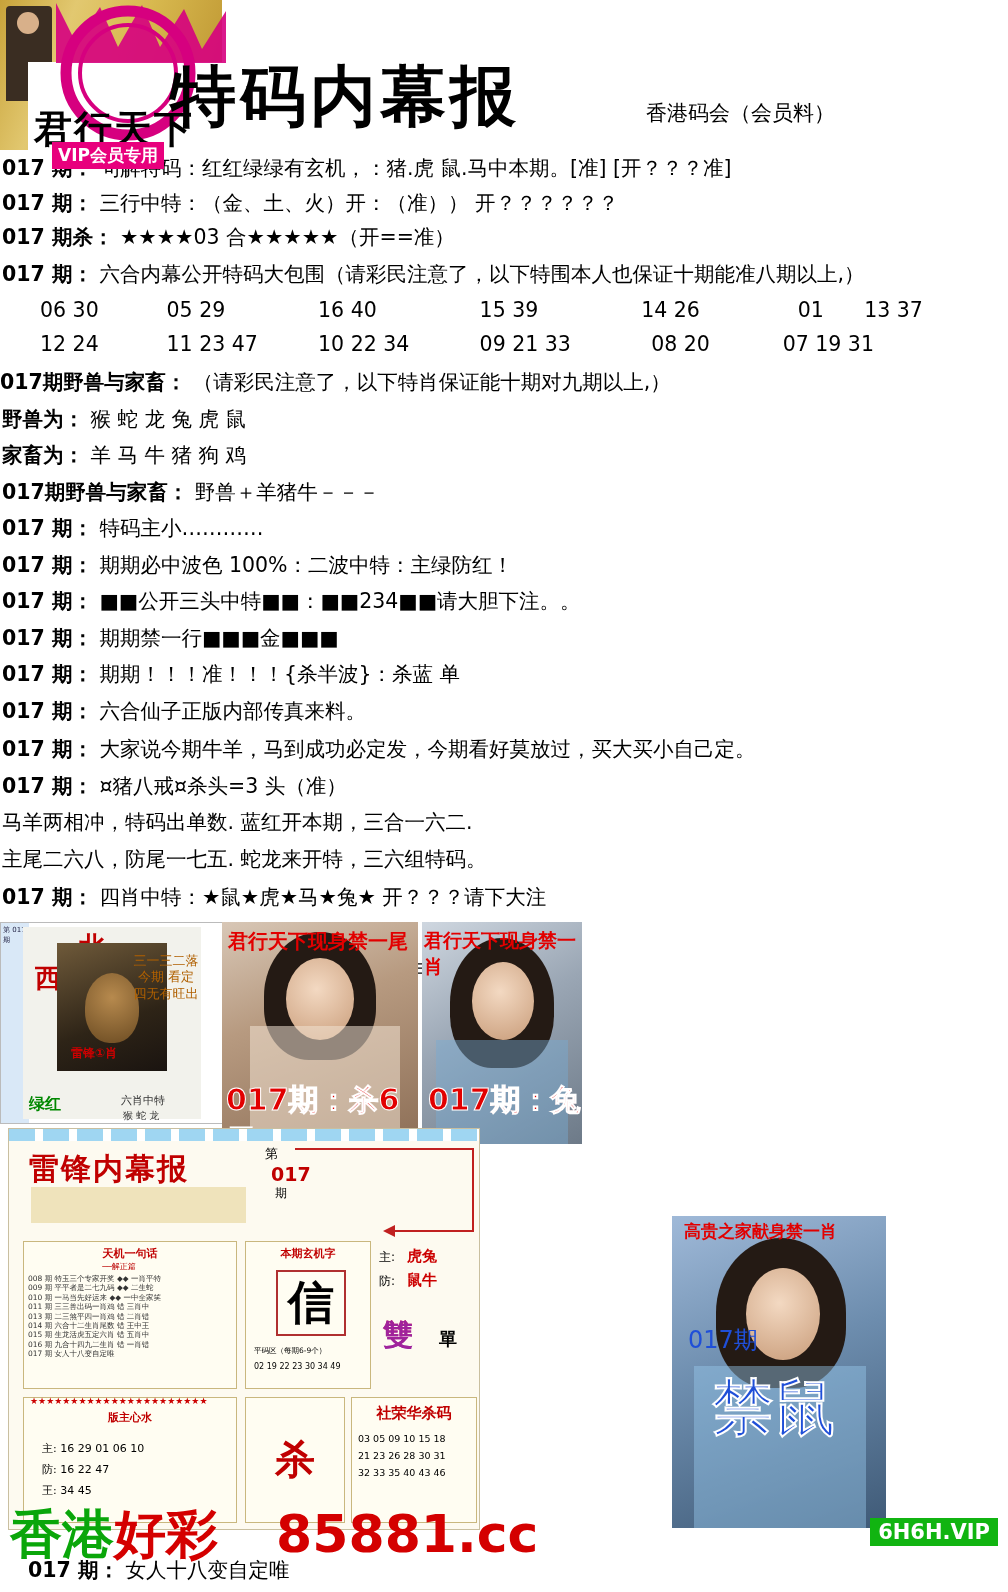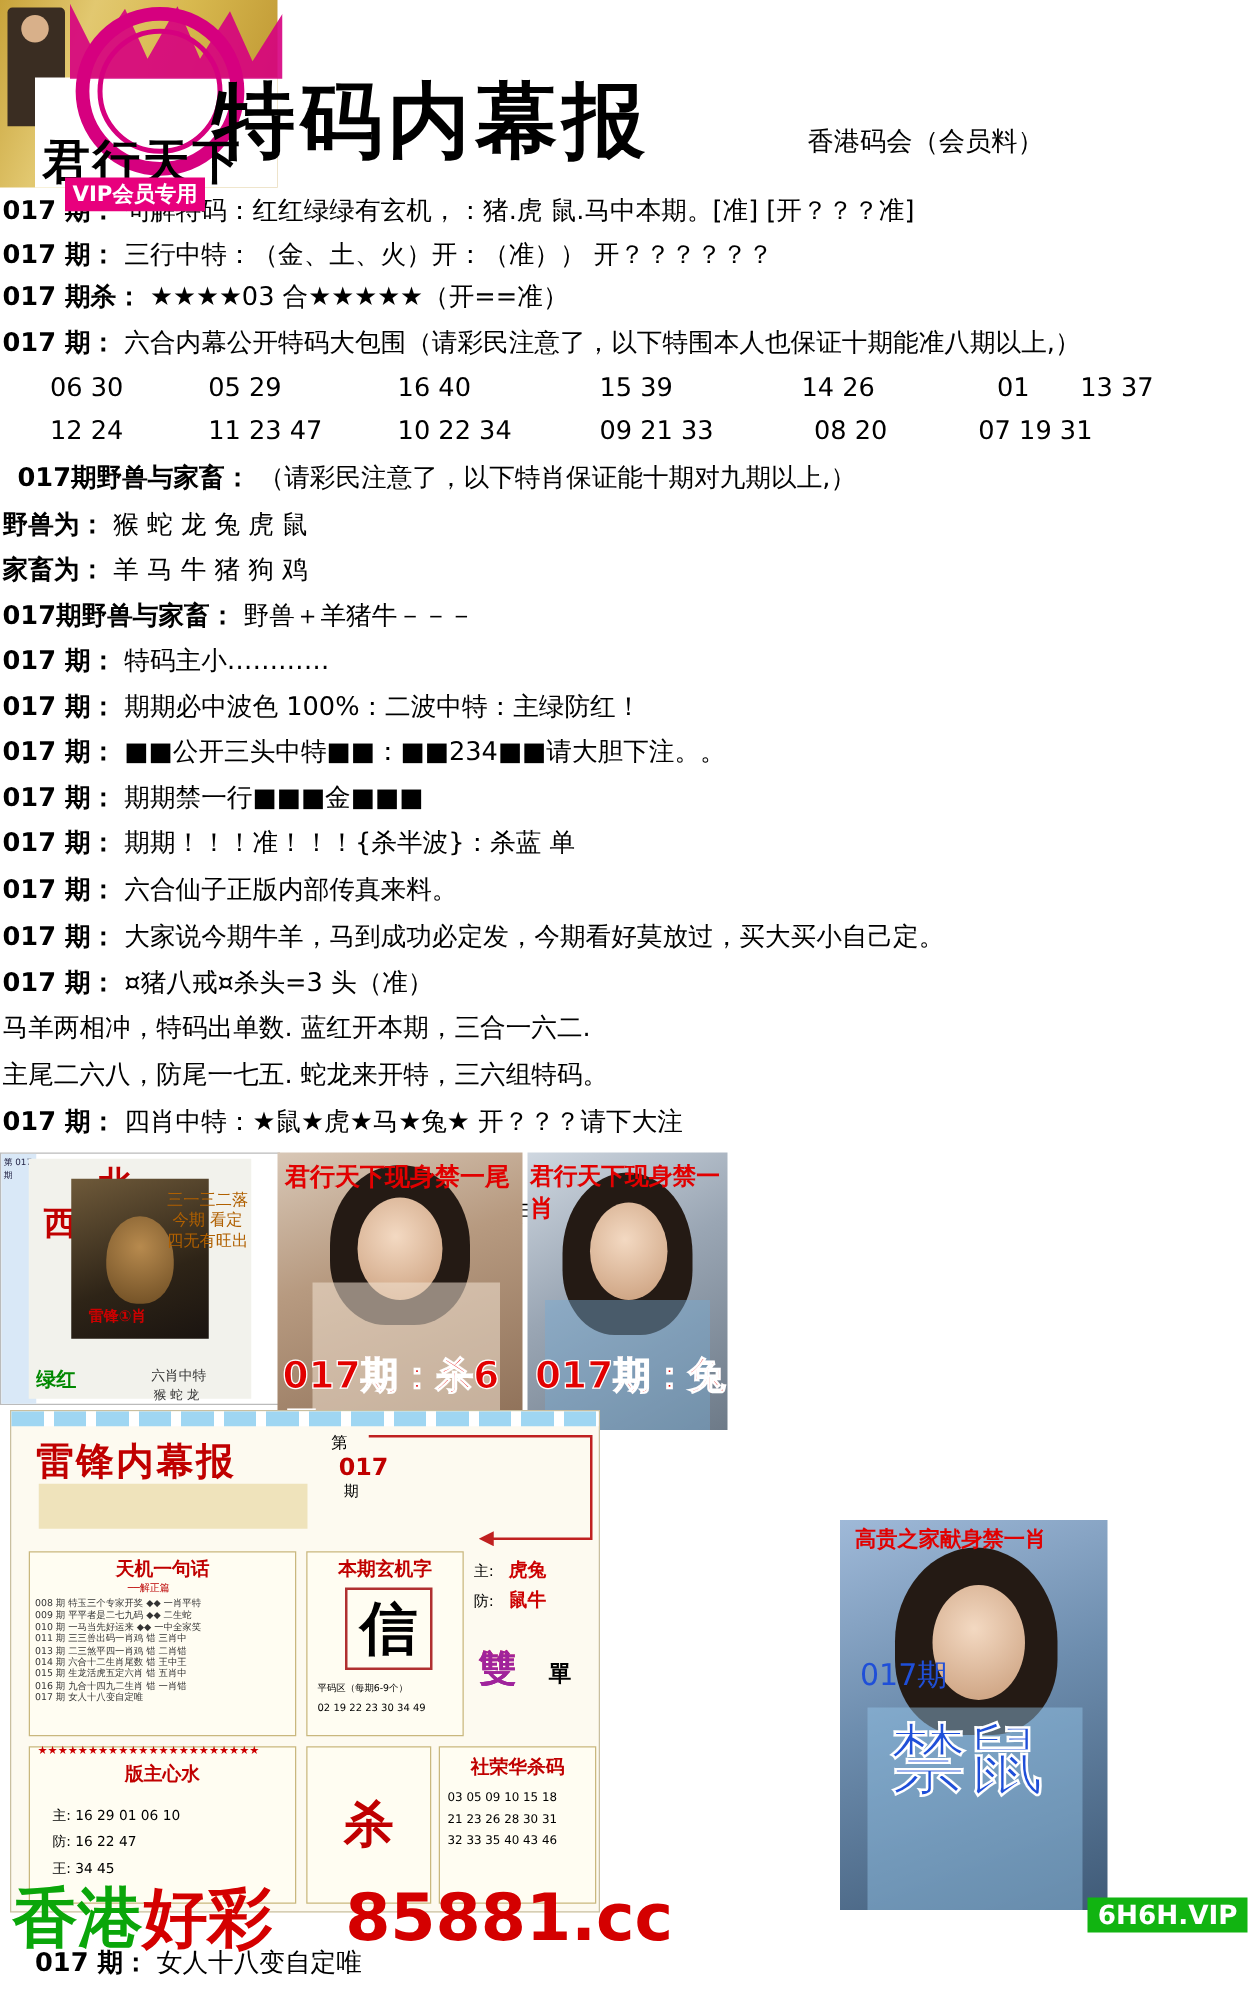"017期野兽与家畜： （请彩民注意了，以下特肖保证能十期对九期以上,）" p.ln { margin: 16px 0 0 14px -> 16px 0 0 0 }
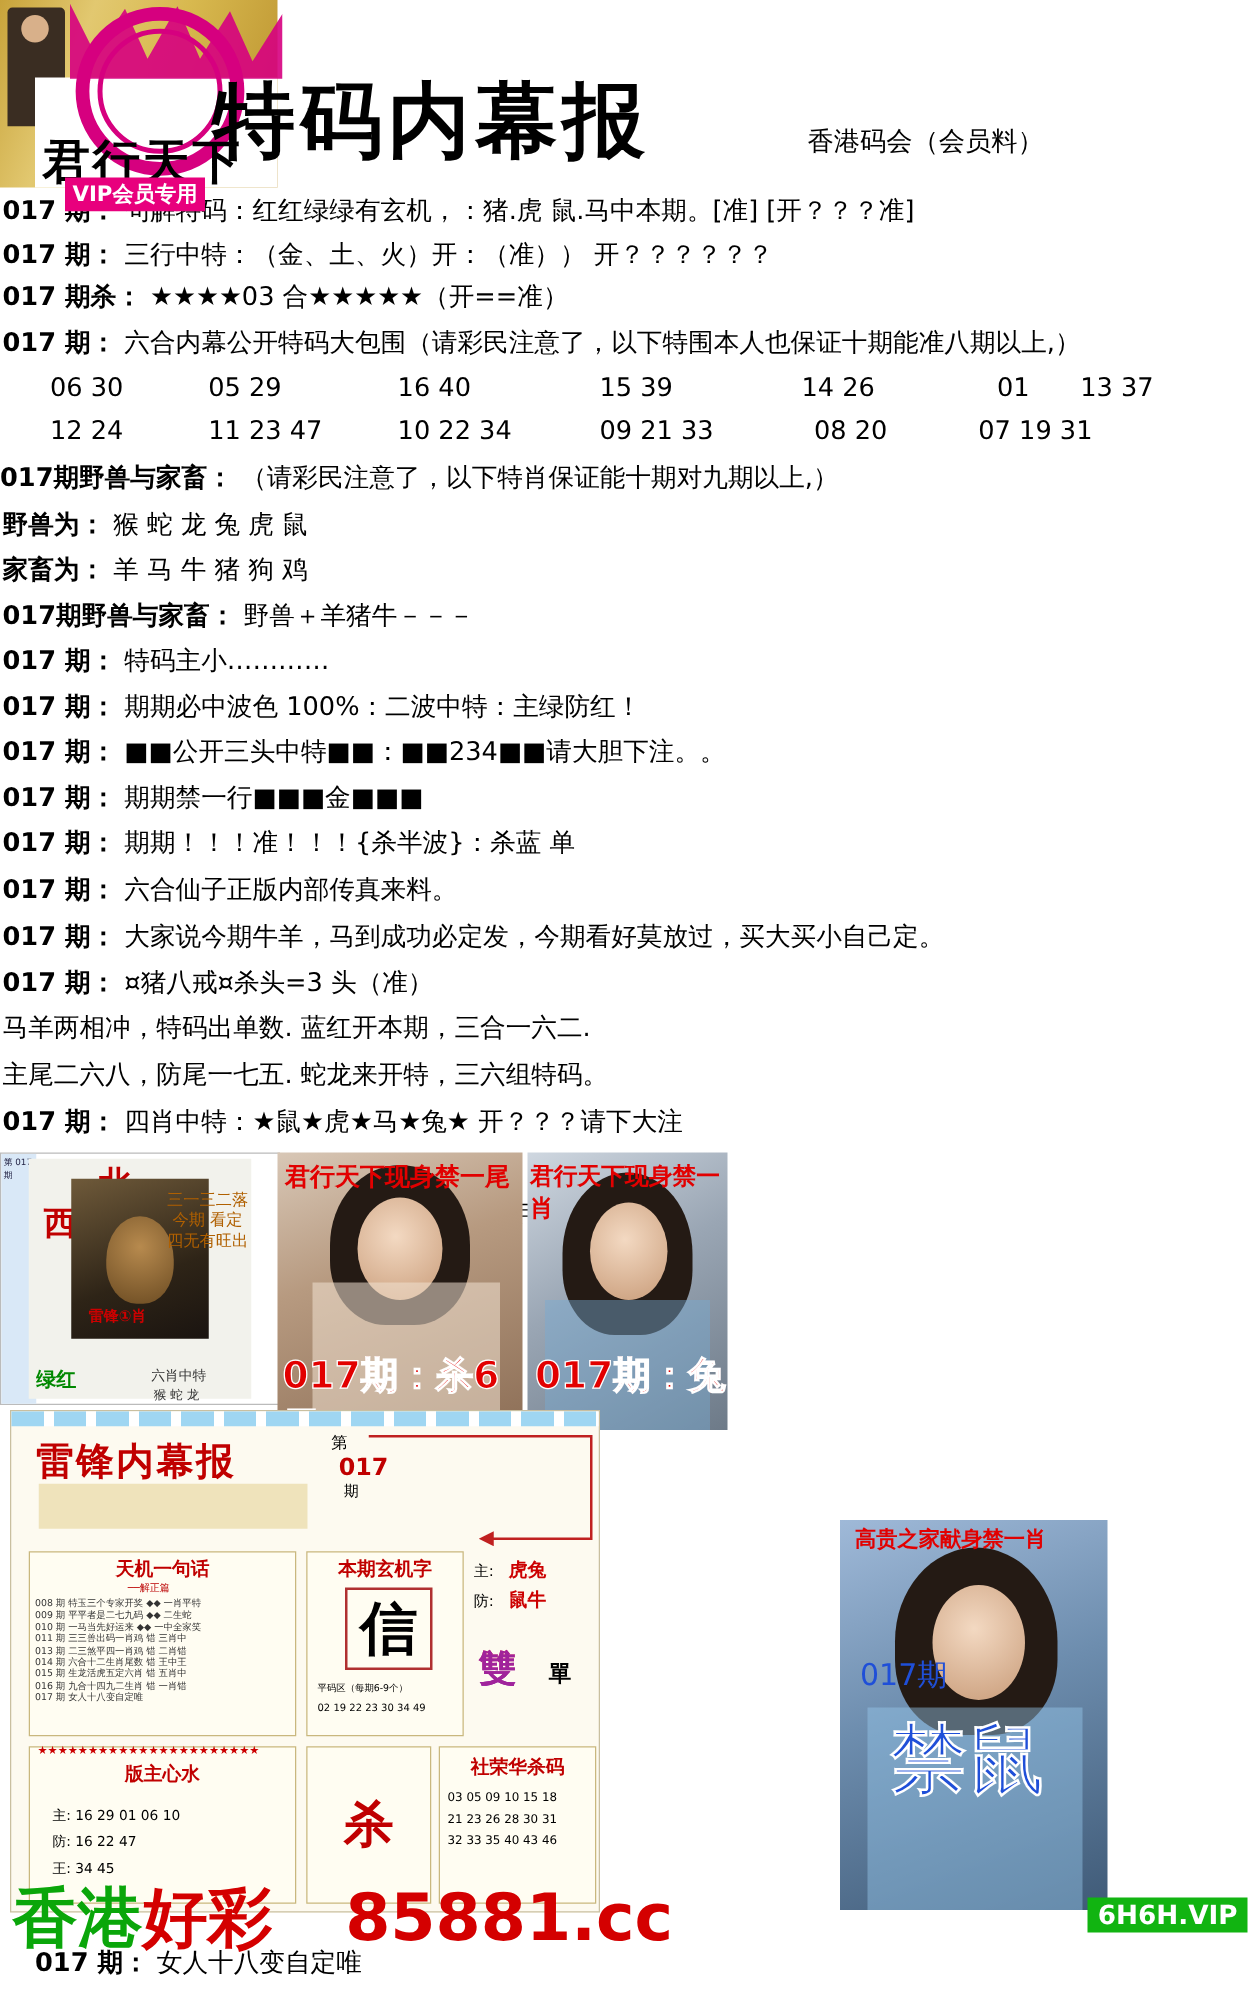"天机一句话" .lf-h { font-size: 15px -> 11px }
